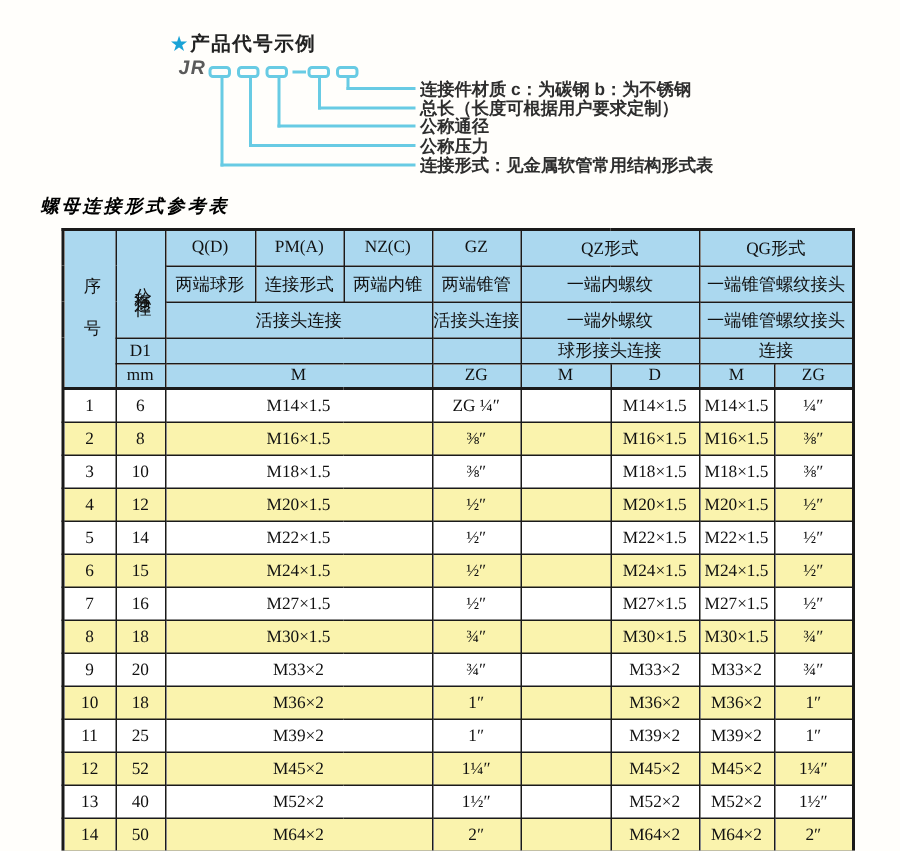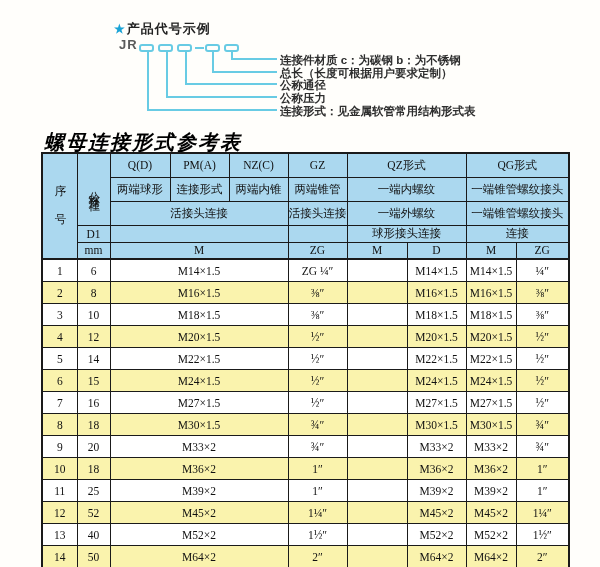"JR" .jr { font-style: none -> italic }
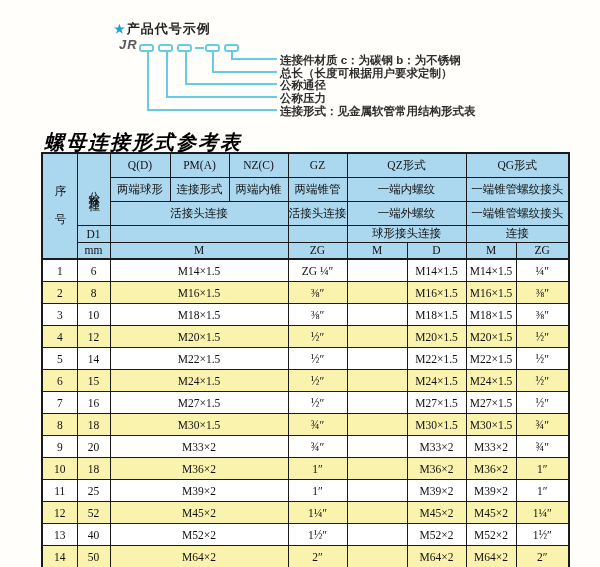"螺母连接形式参考表" .table-title { font-size: 20px -> 12px; left: 44px -> 27px }
